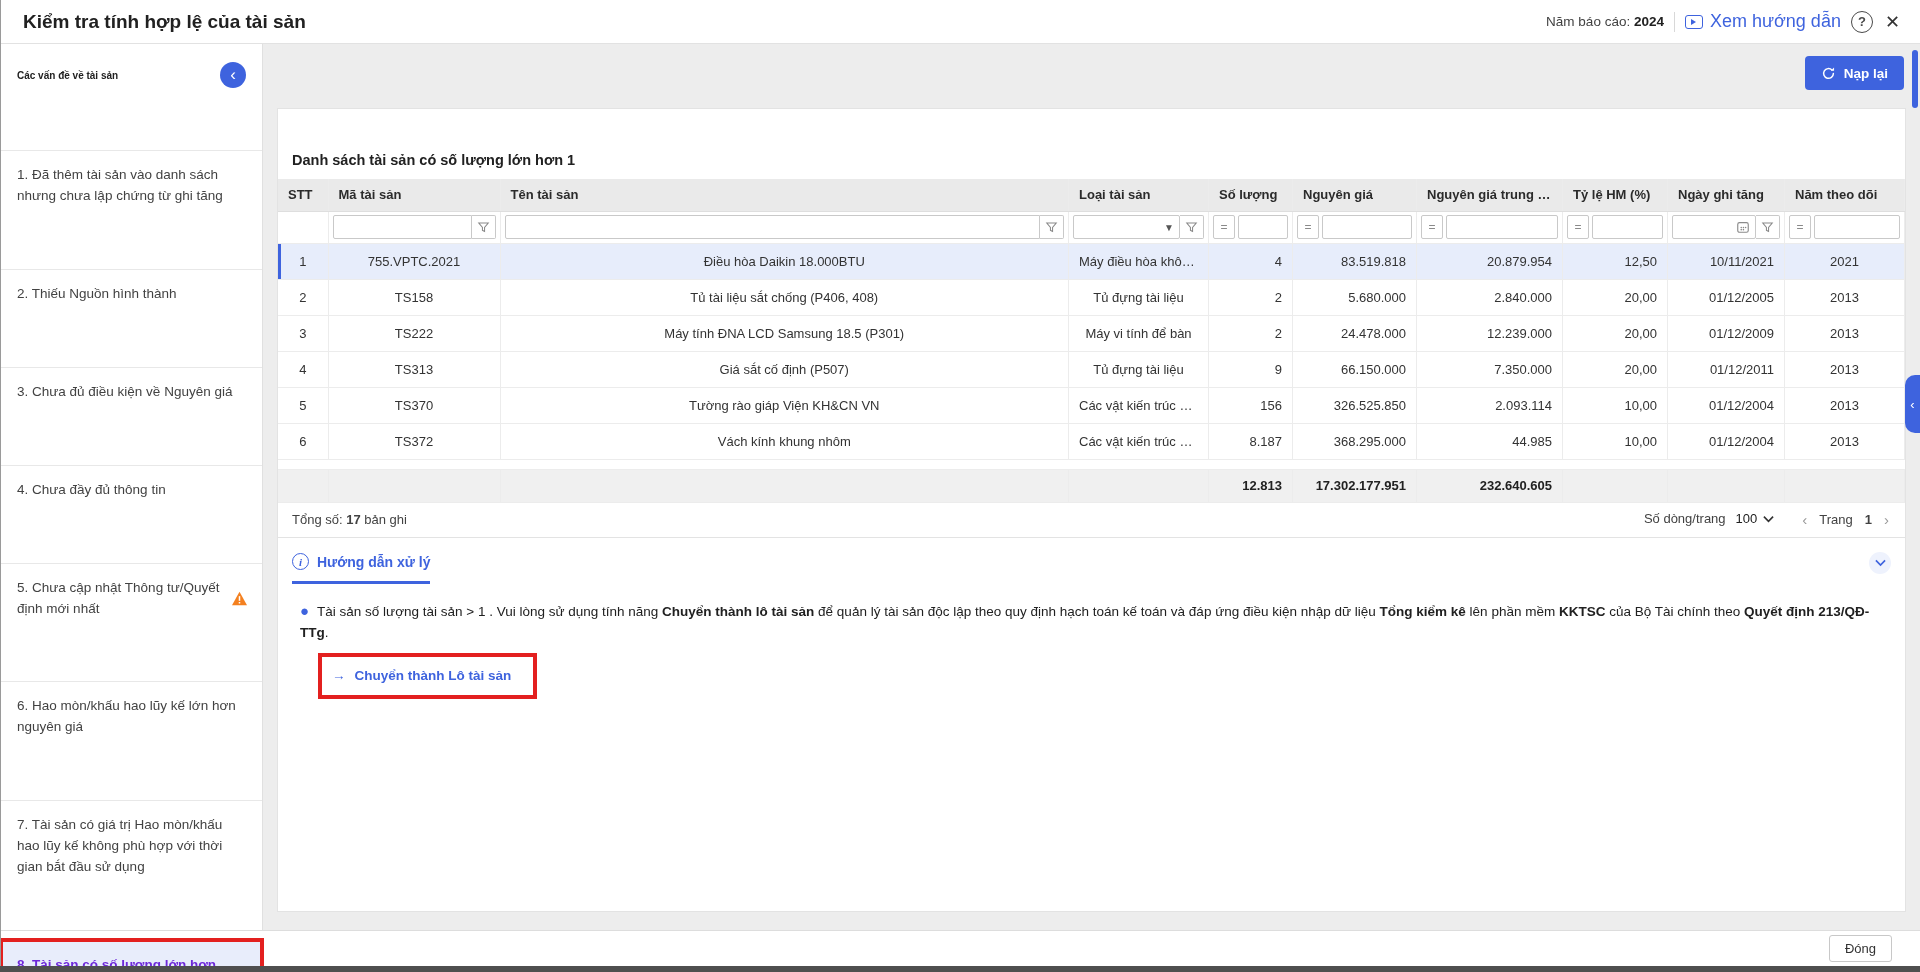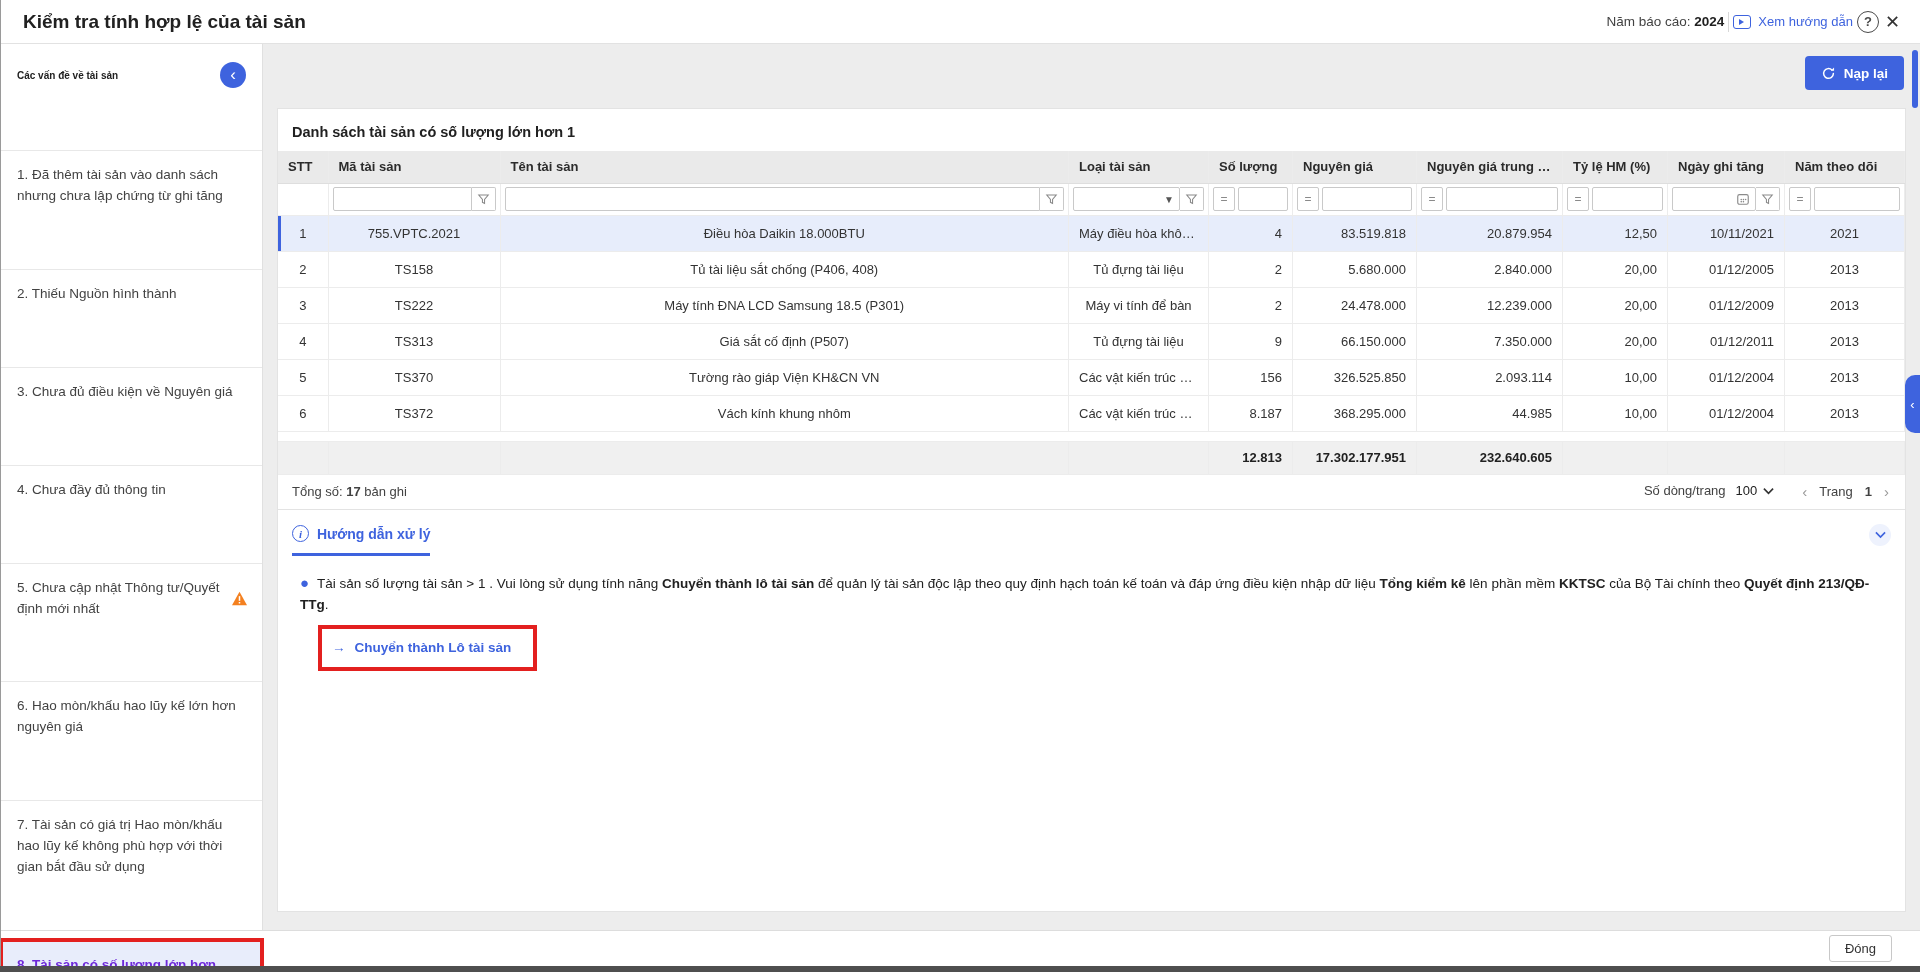"Năm báo cáo: 2024" .topbar-right { gap: 4px -> 10px }
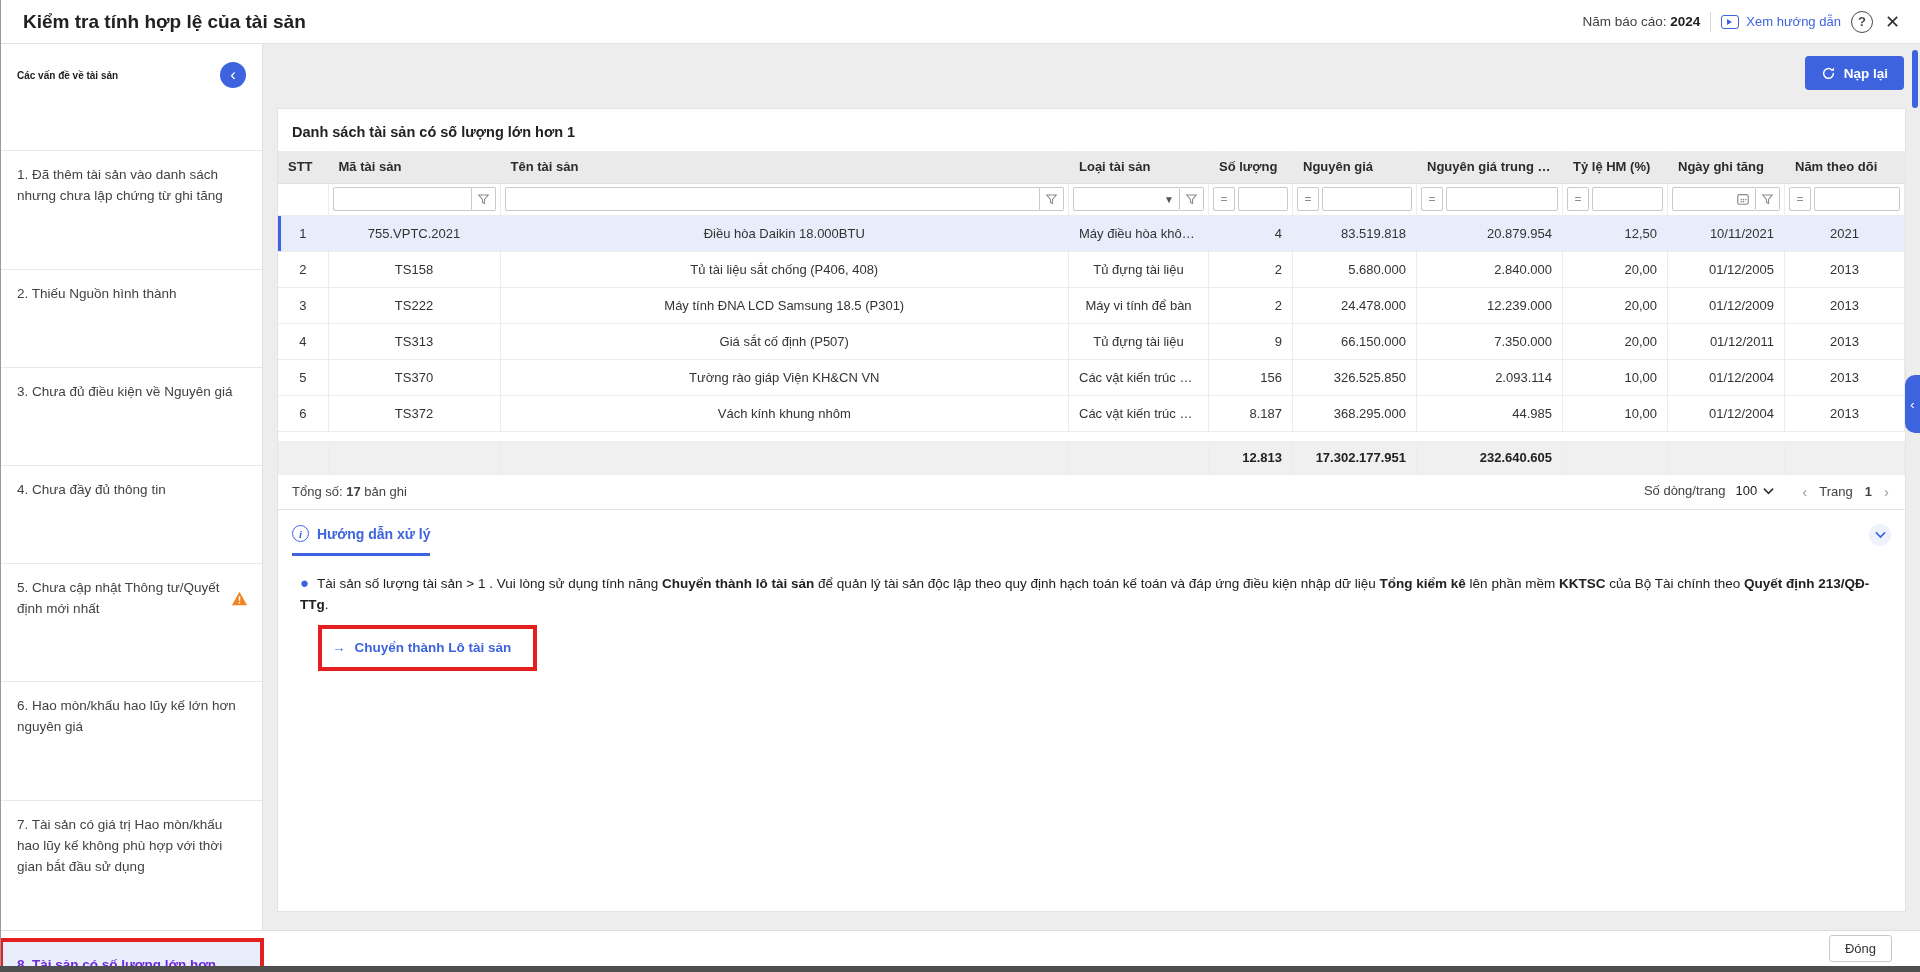"Xem hướng dẫn" .guide-link { font-size: 13px -> 18px }
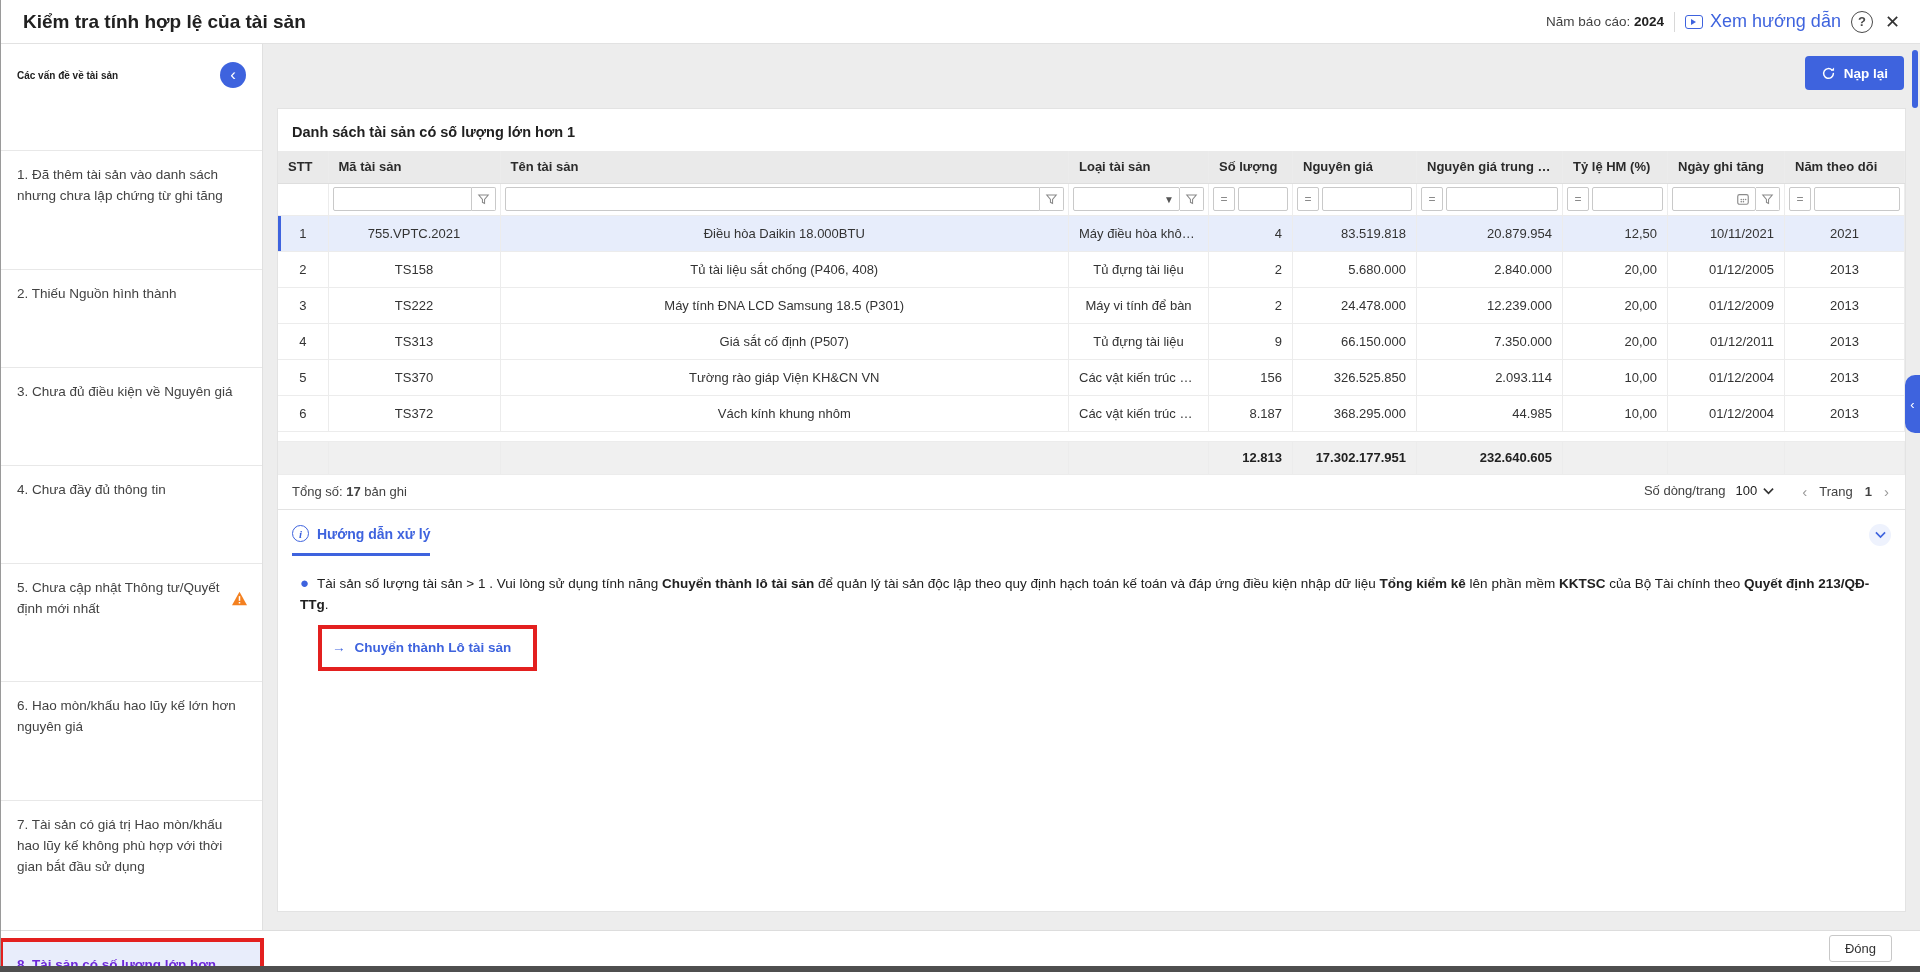"Danh sách tài sản có" .card-title { margin-top: none -> 28px }
